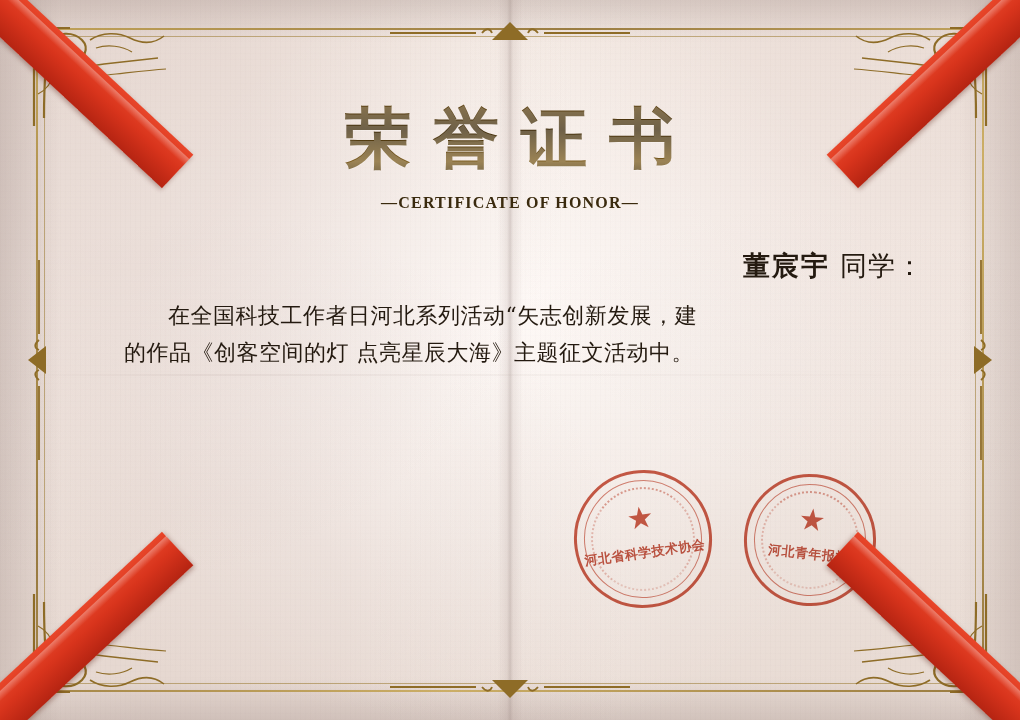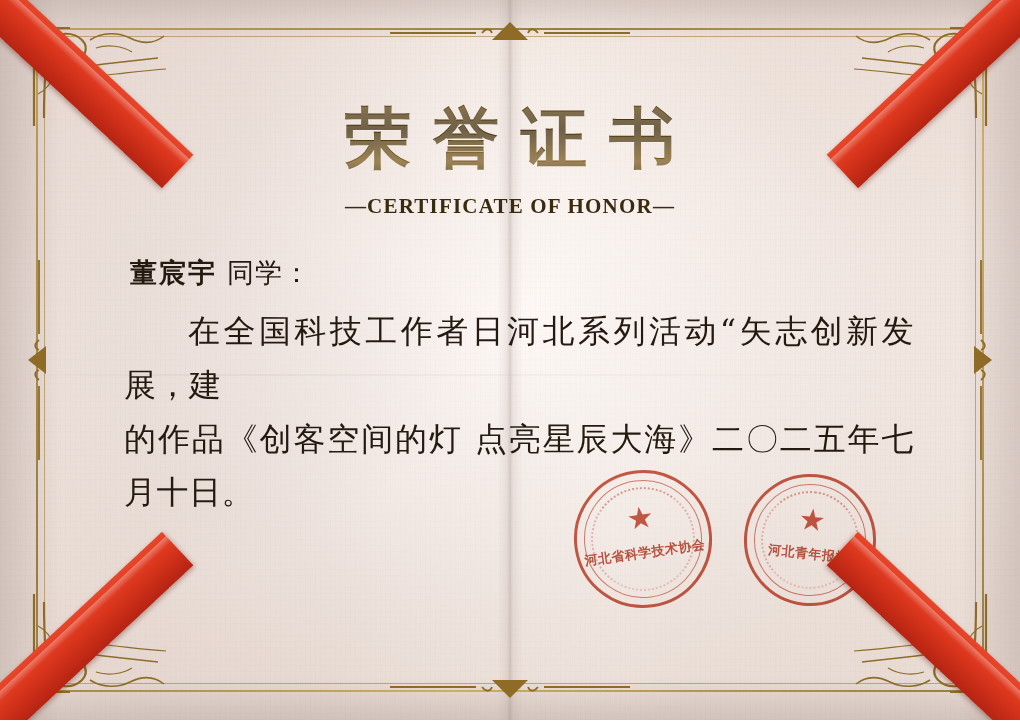"—CERTIFICATE OF HONOR—" .subtitle { font-size: 21px -> 16px }
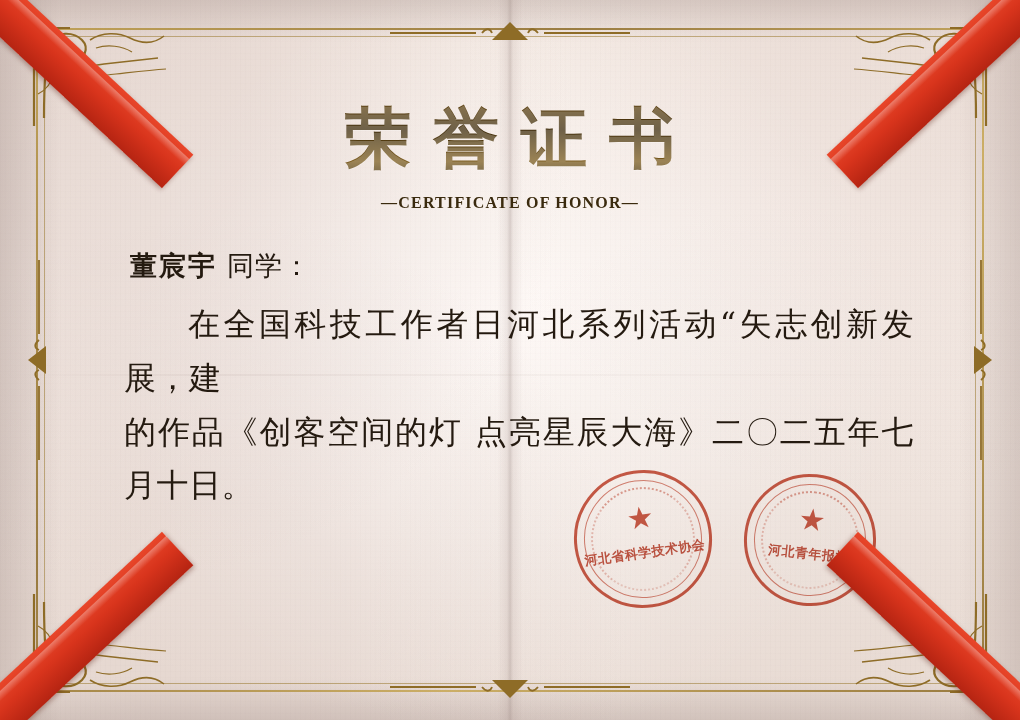"董宸宇 同学：" .salutation { text-align: none -> right }
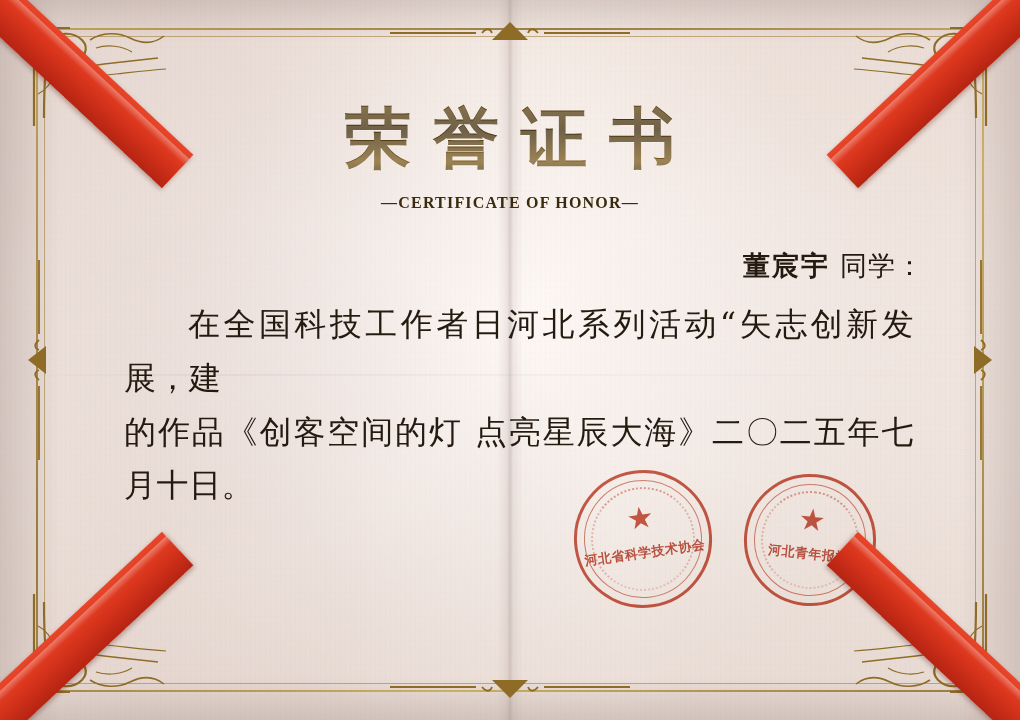"在全国科技工作者日河北系列活动“矢志创新发展，建" .body-text { font-size: 32px -> 22px }
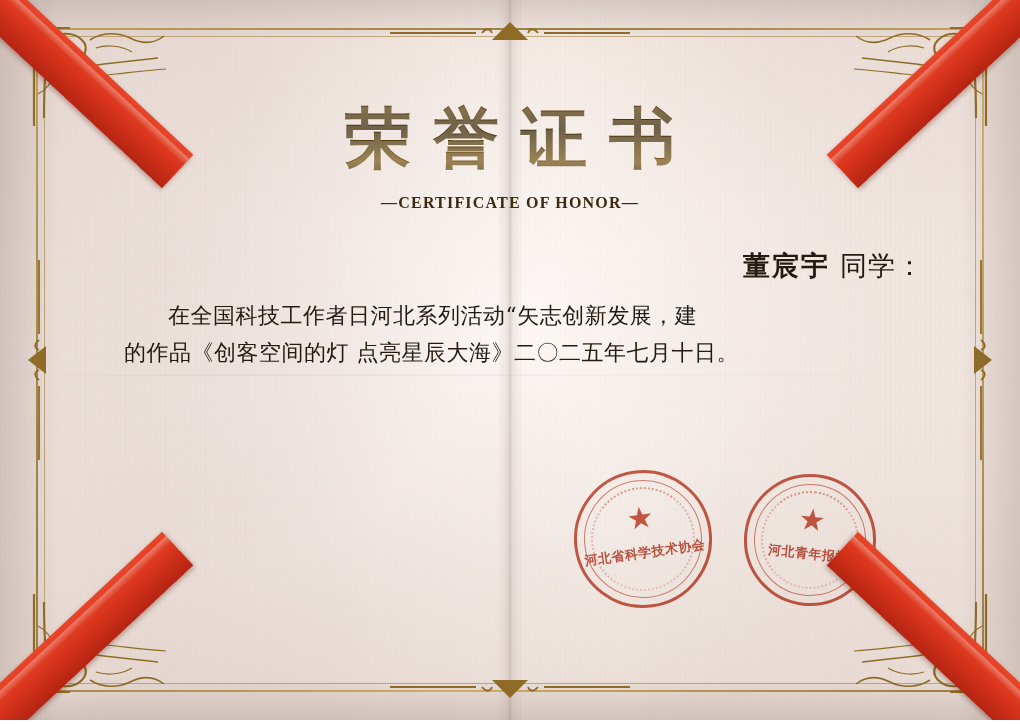"的作品《创客空间的灯 点亮星辰大海》二〇二五年七月十日。" p { text: 二〇二五年七月十日 -> 主题征文活动中 }
